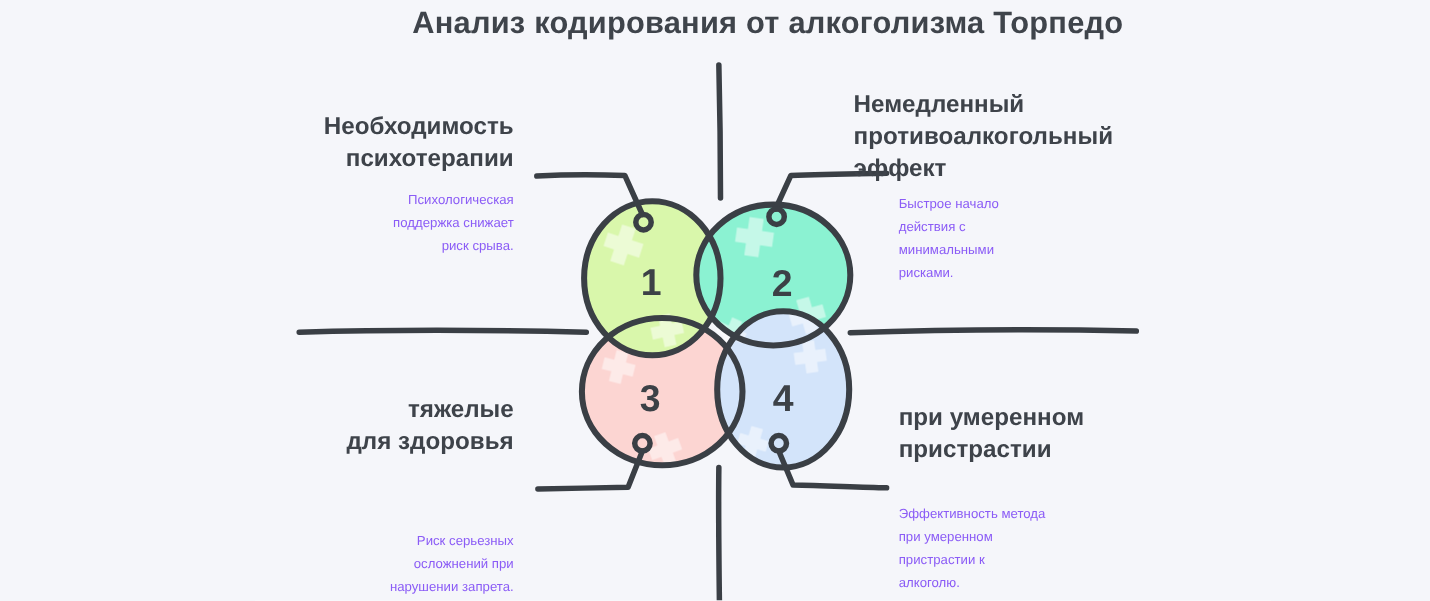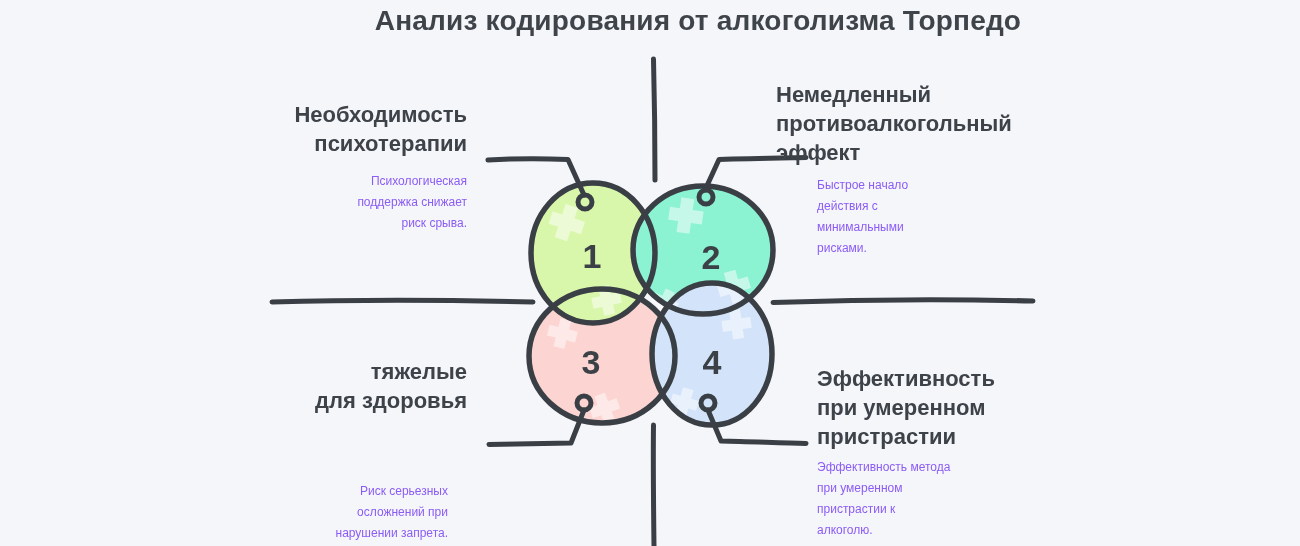"Эффективность" div { html: <div>Эффективность</div> -> none }
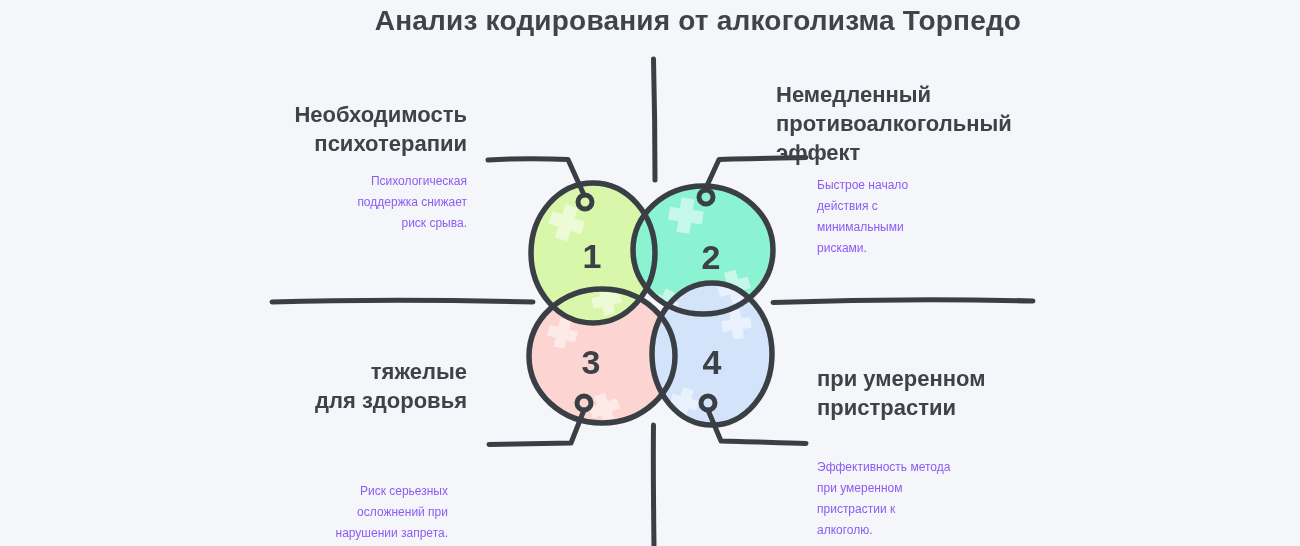"Риск серьезных" div.q-body { right: 852px -> 833px }
